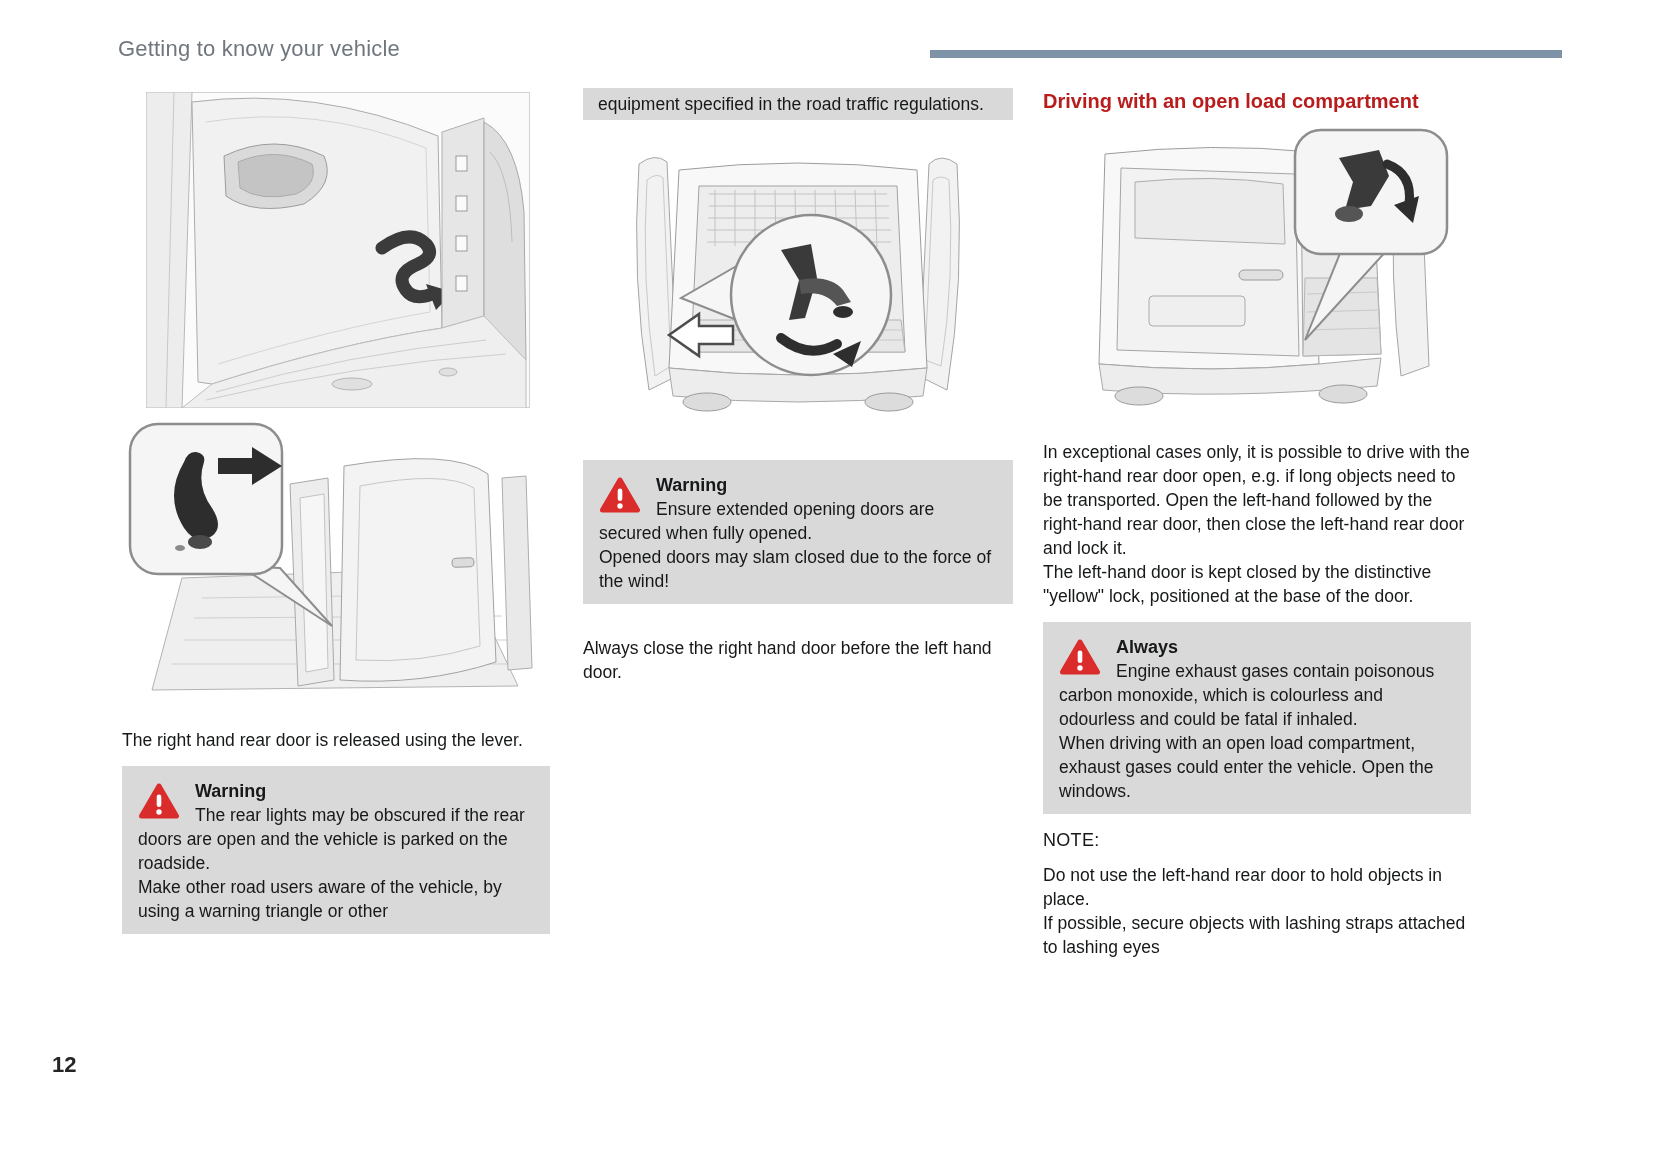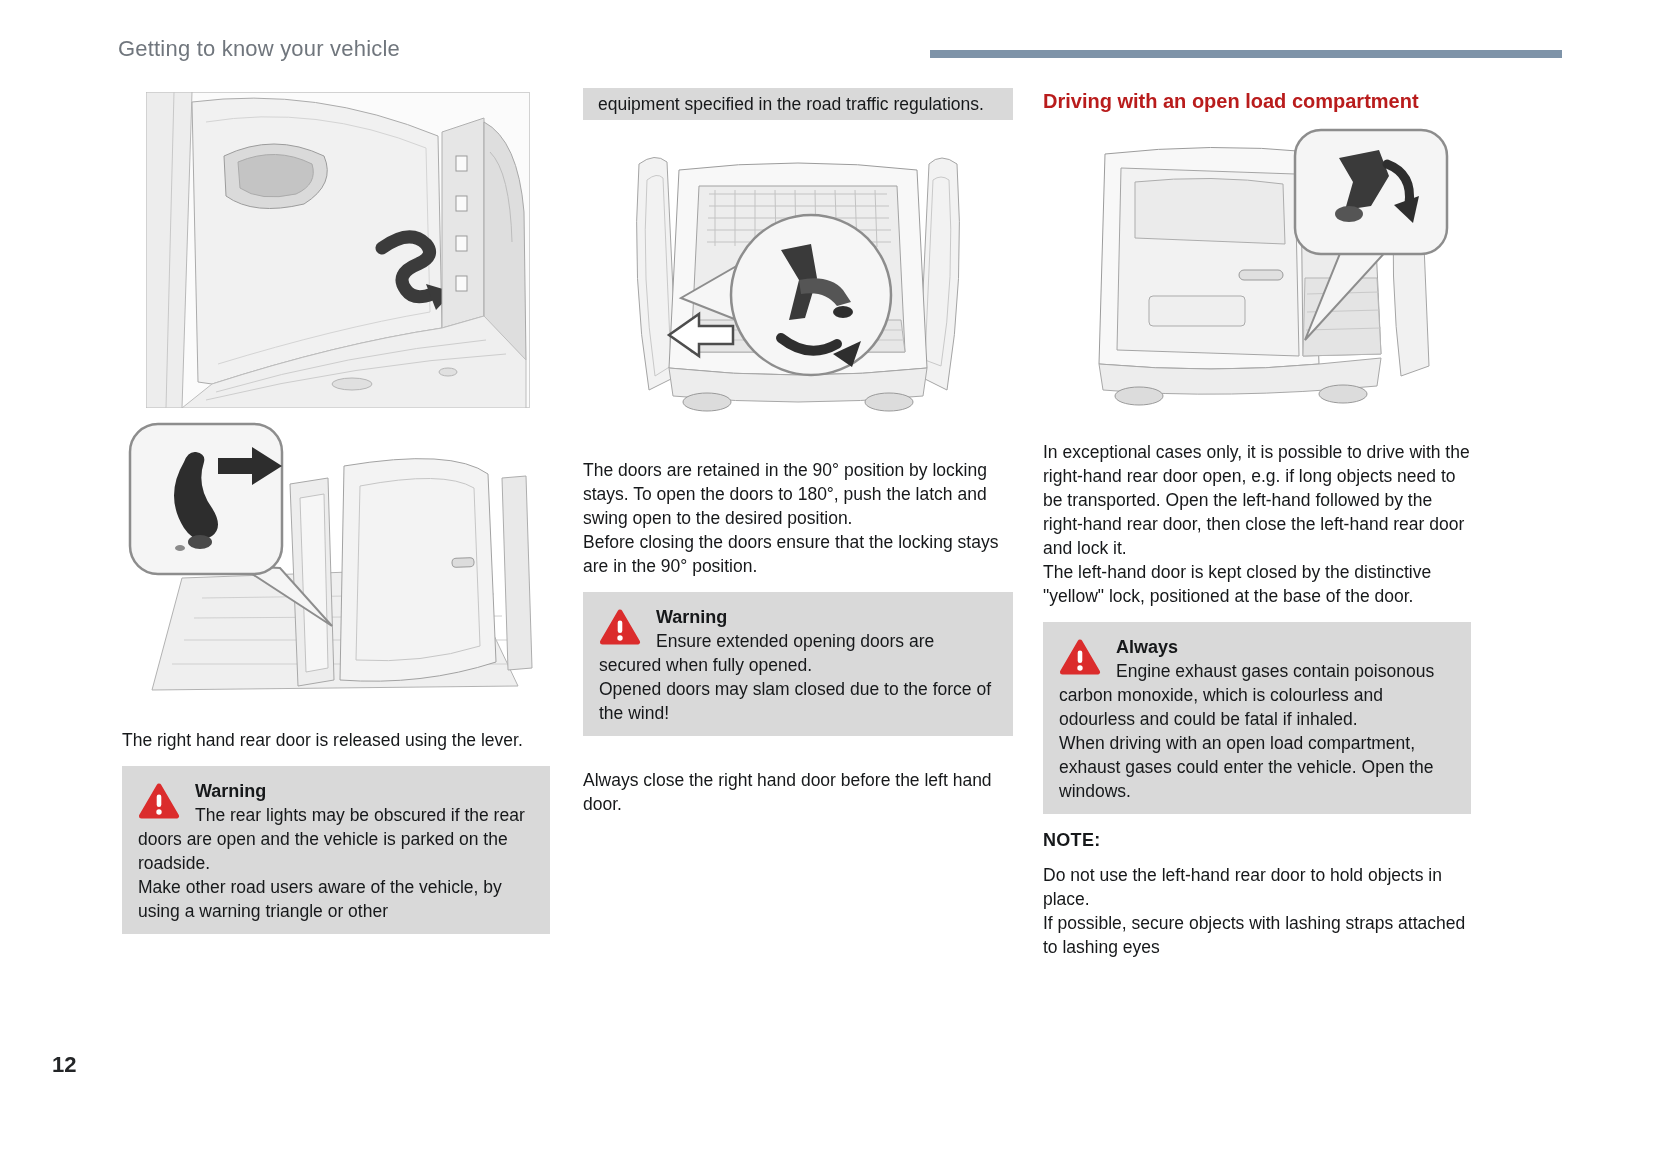"The doors are retained in" div.body { html: <div> <div>The doors are retained in the 90° position by locking stays. To open the doors to 180°, push the latch and swing open to the desired position.</div> <div>Before closing the doors ensure that the locking stays are in the 90° position.</div> </div> -> none }
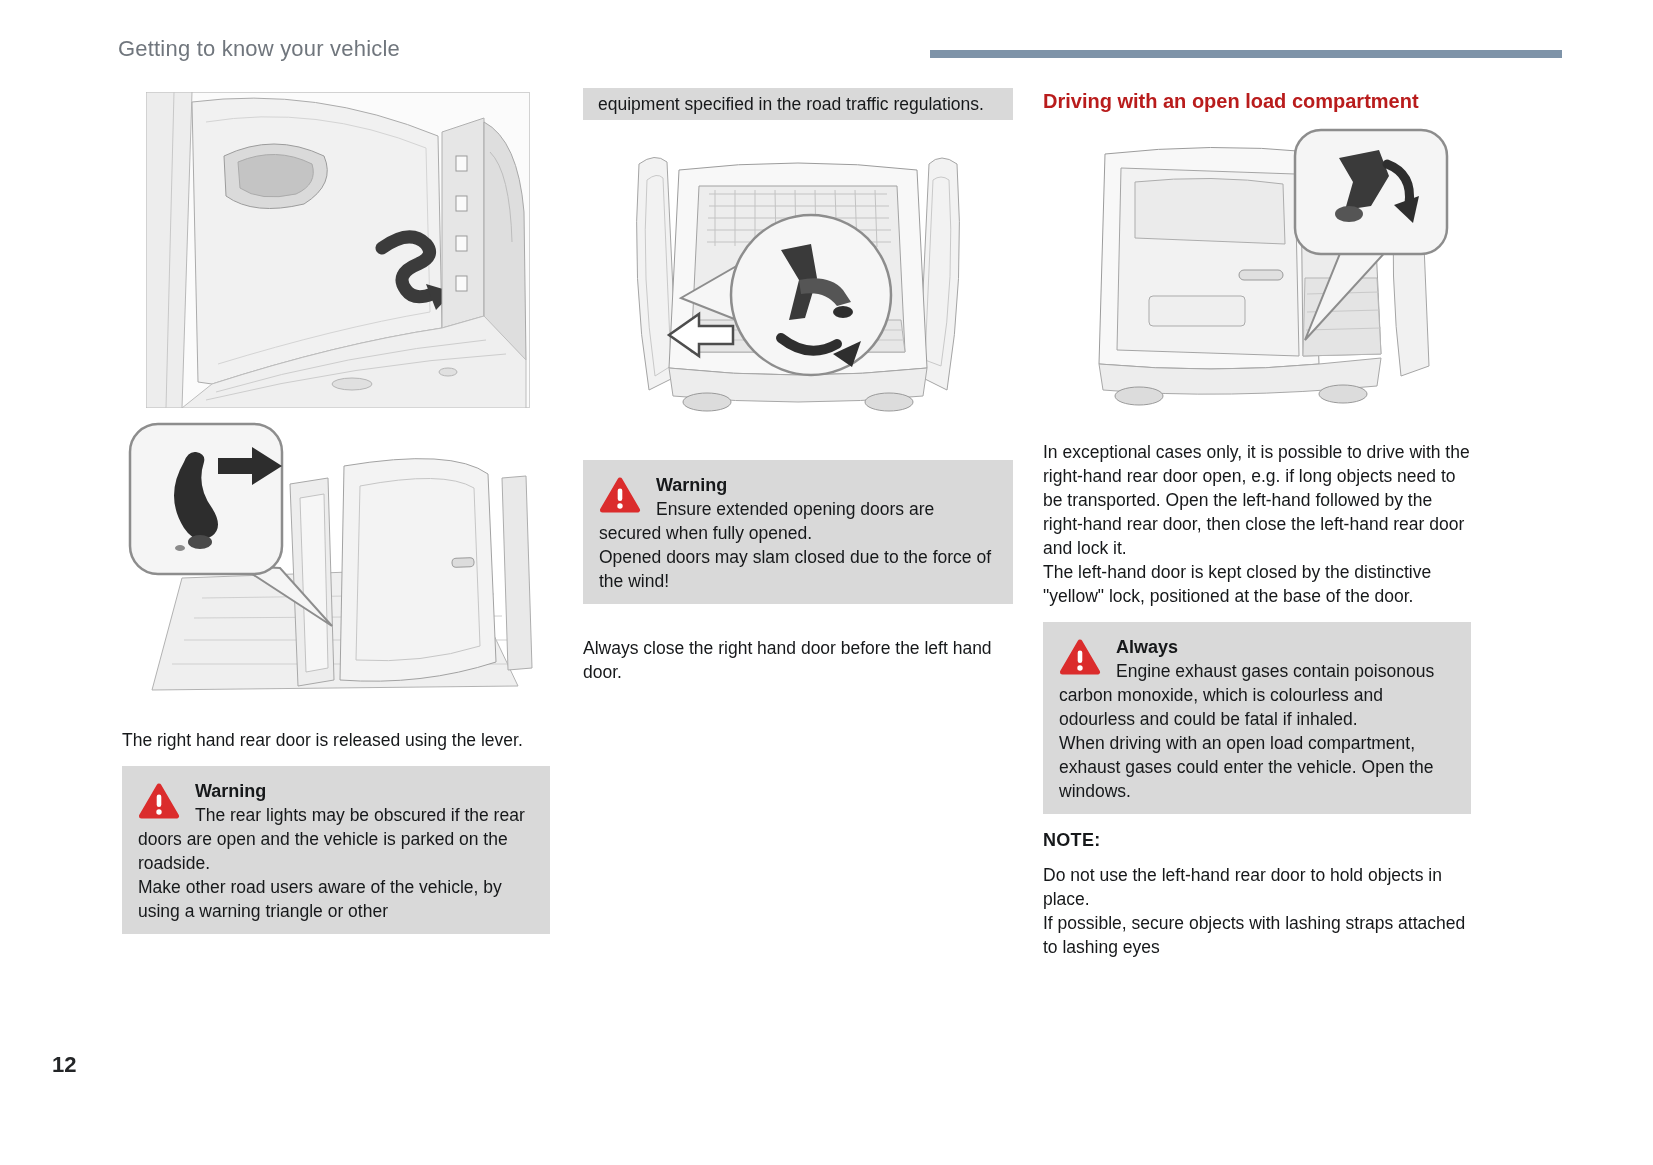"NOTE:" .note-heading { font-weight: bold -> normal }
